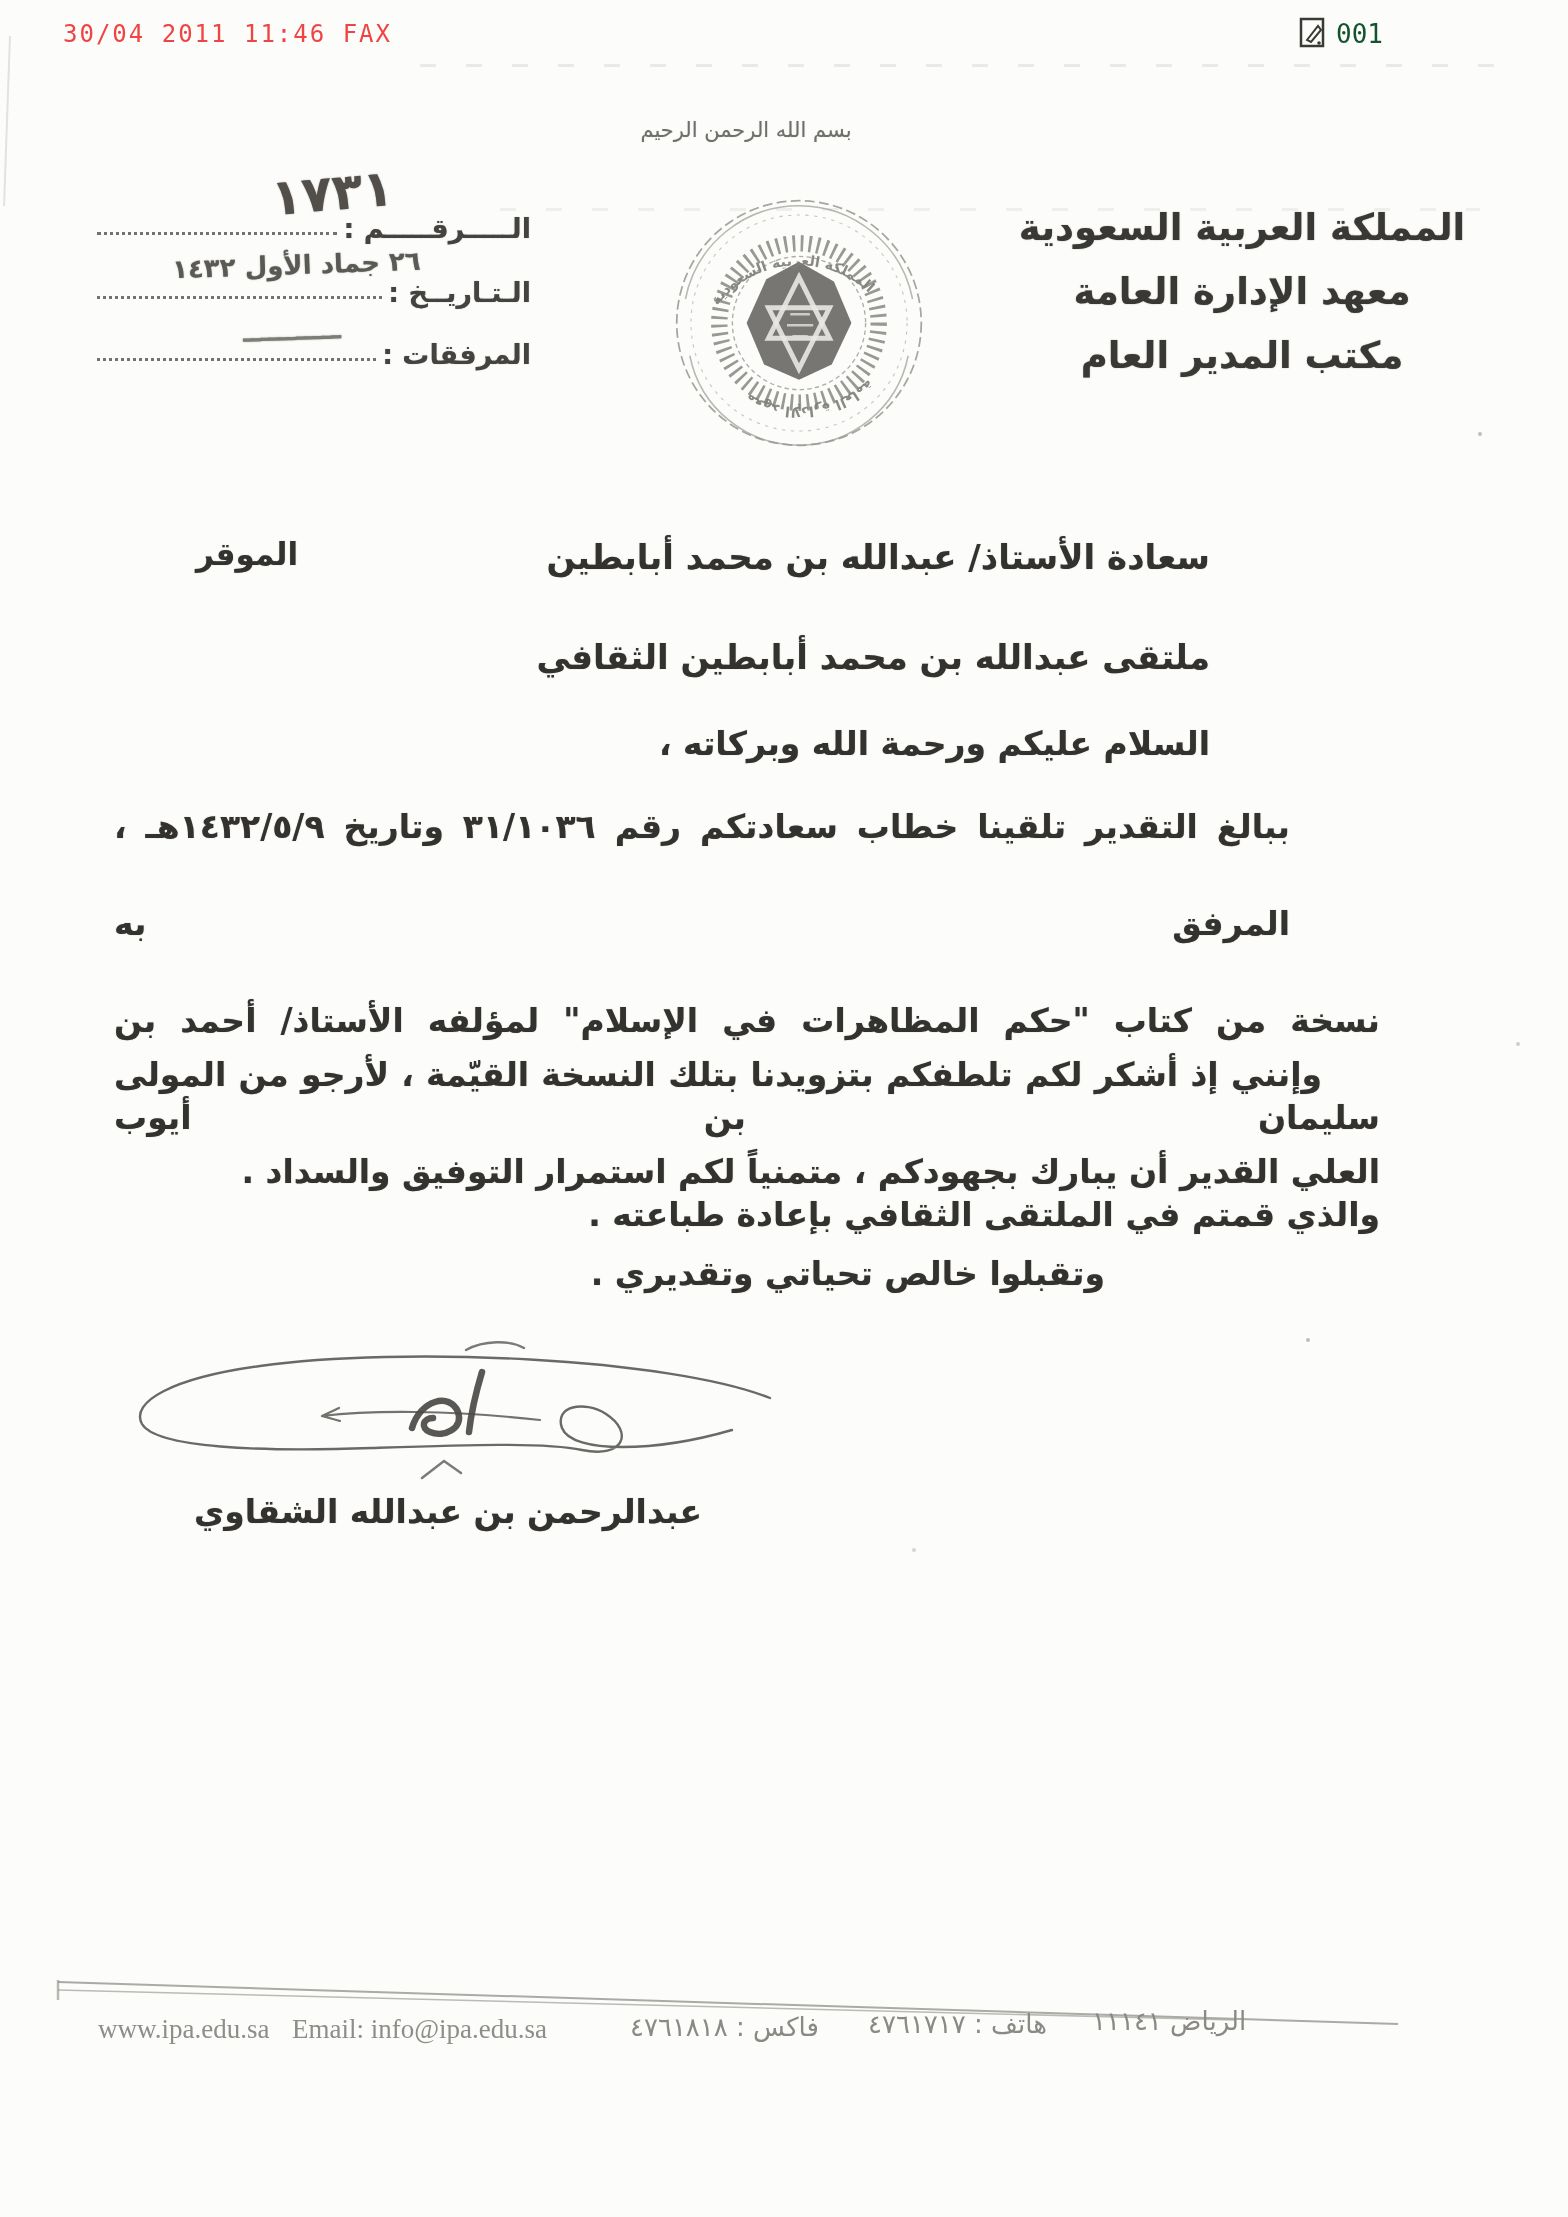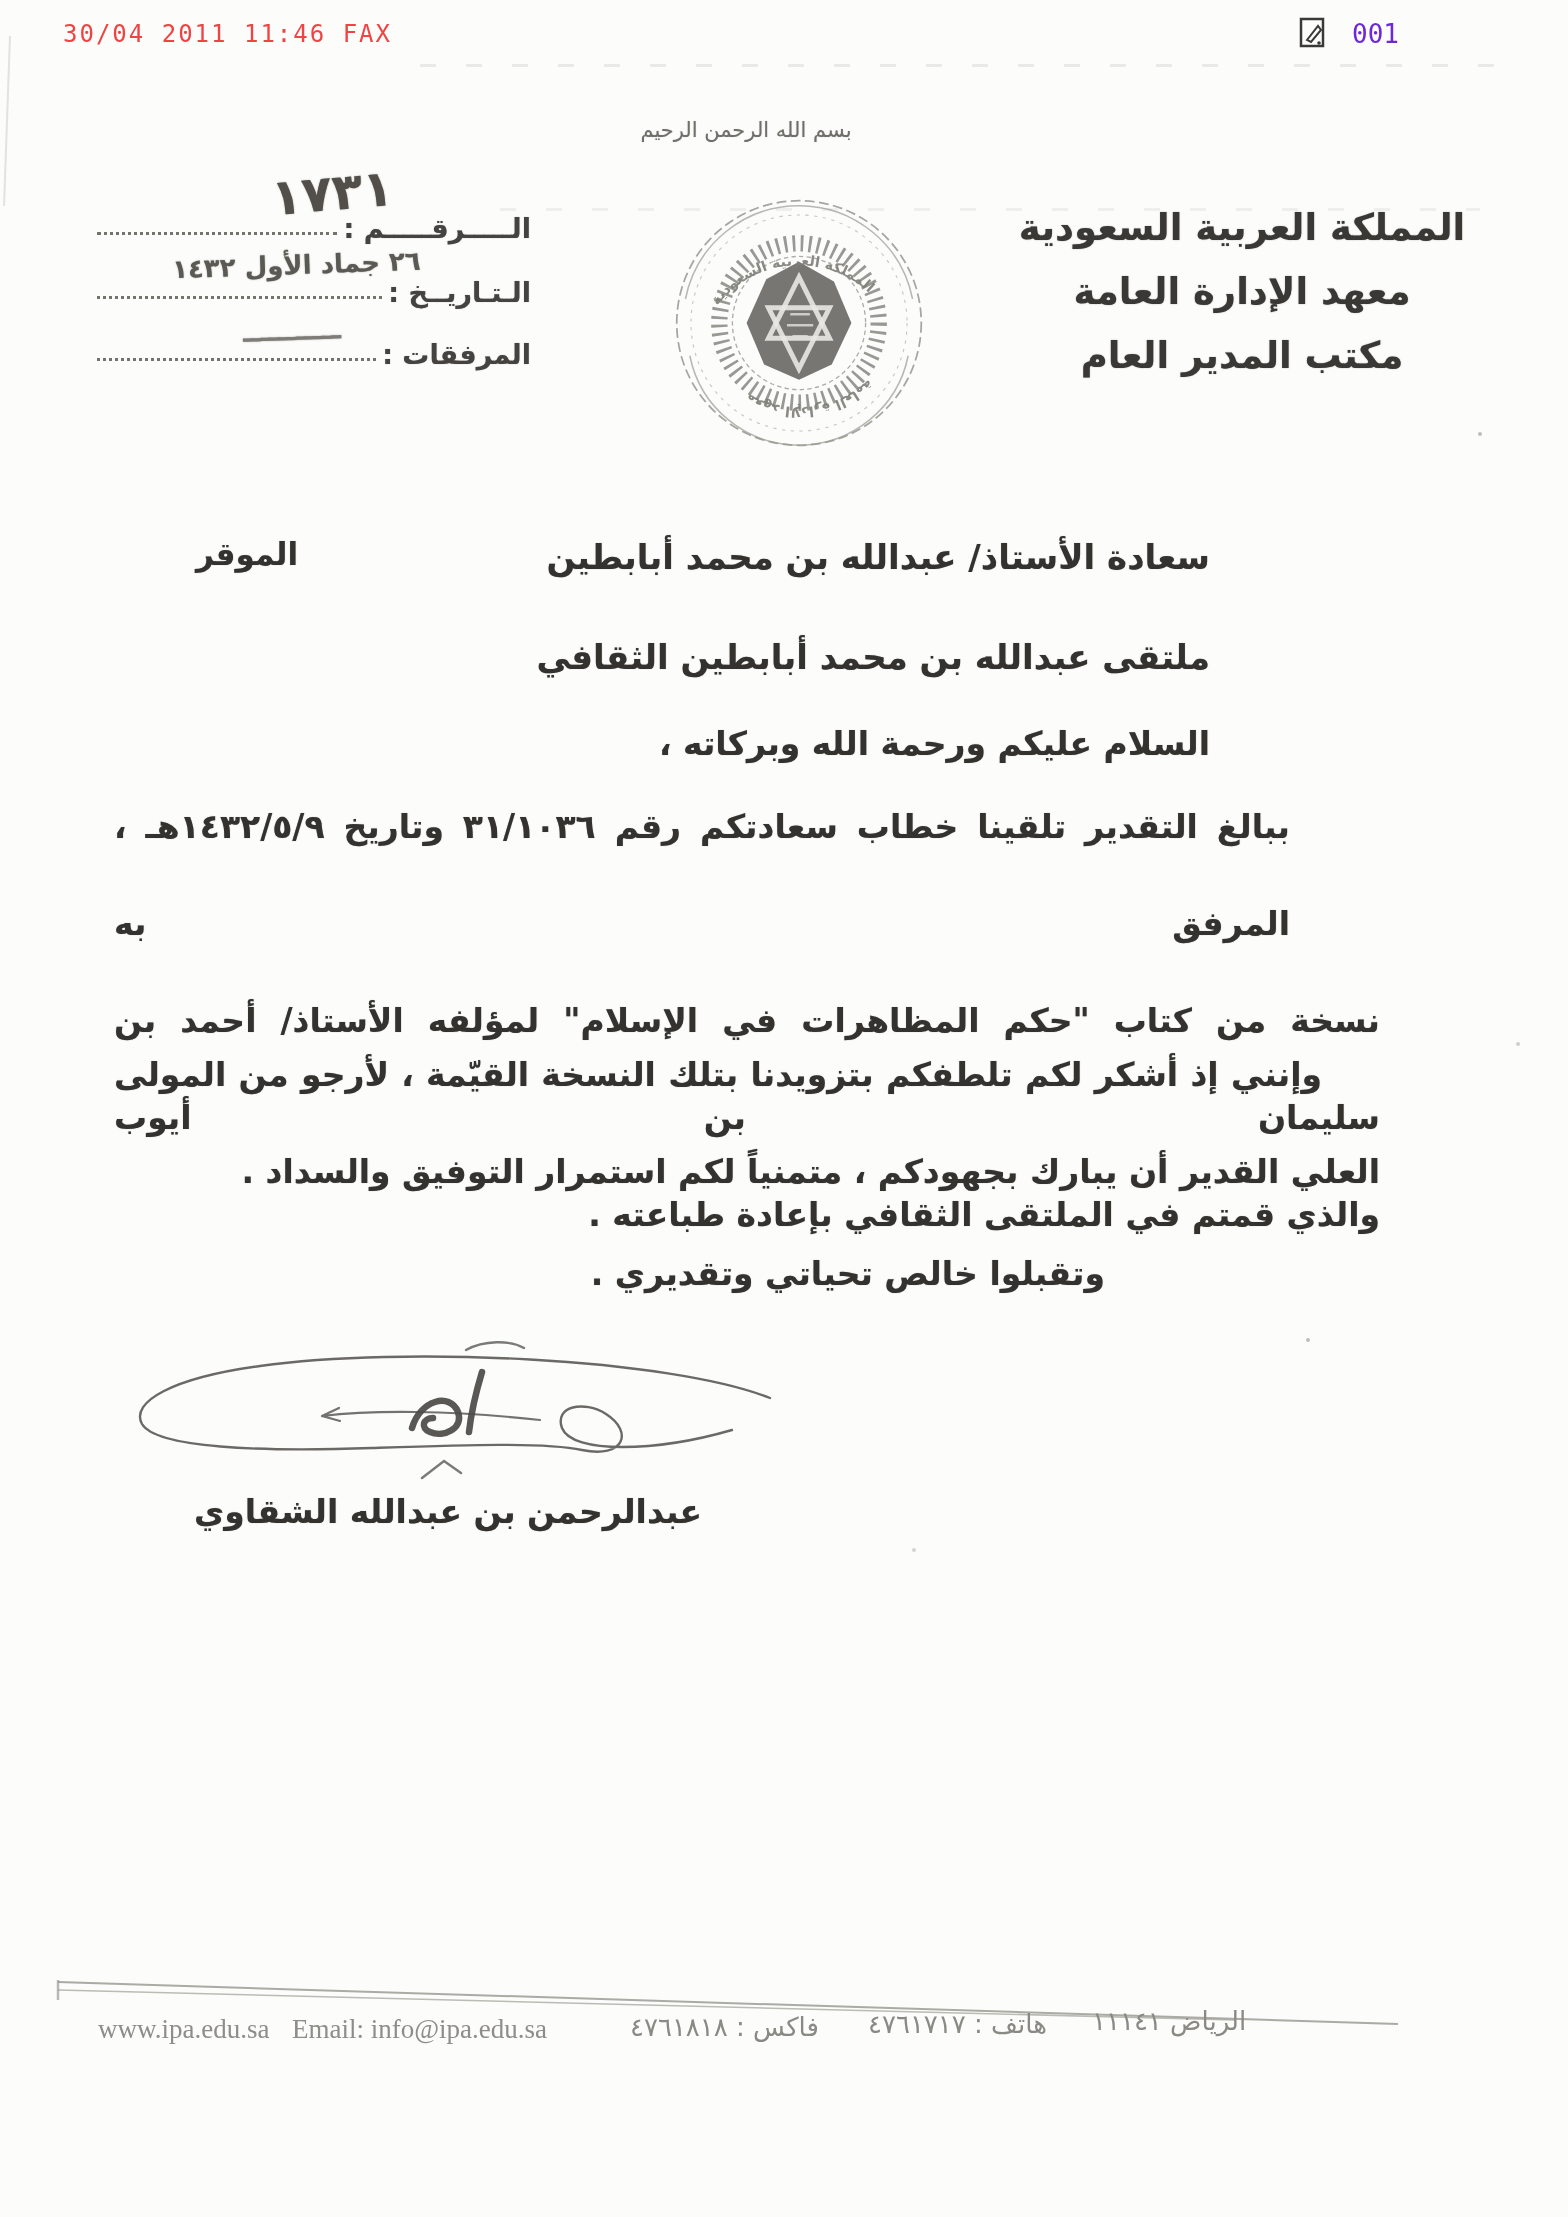"001" .badge { color: #6d28d9 -> #14532d; gap: 22px -> 6px }
